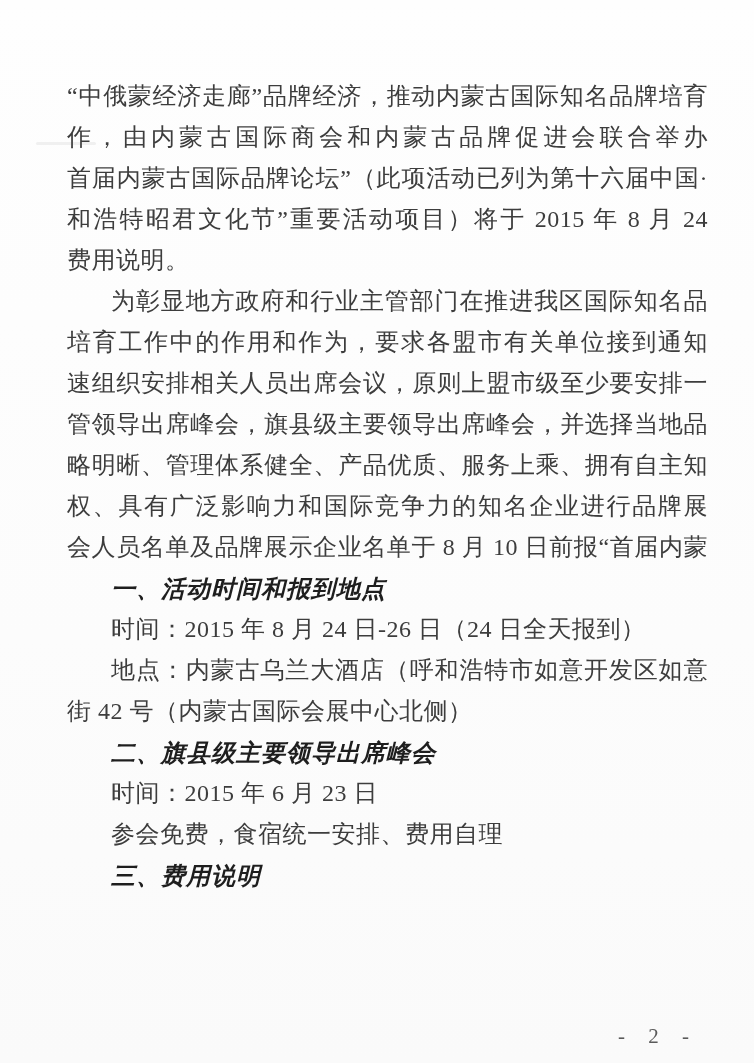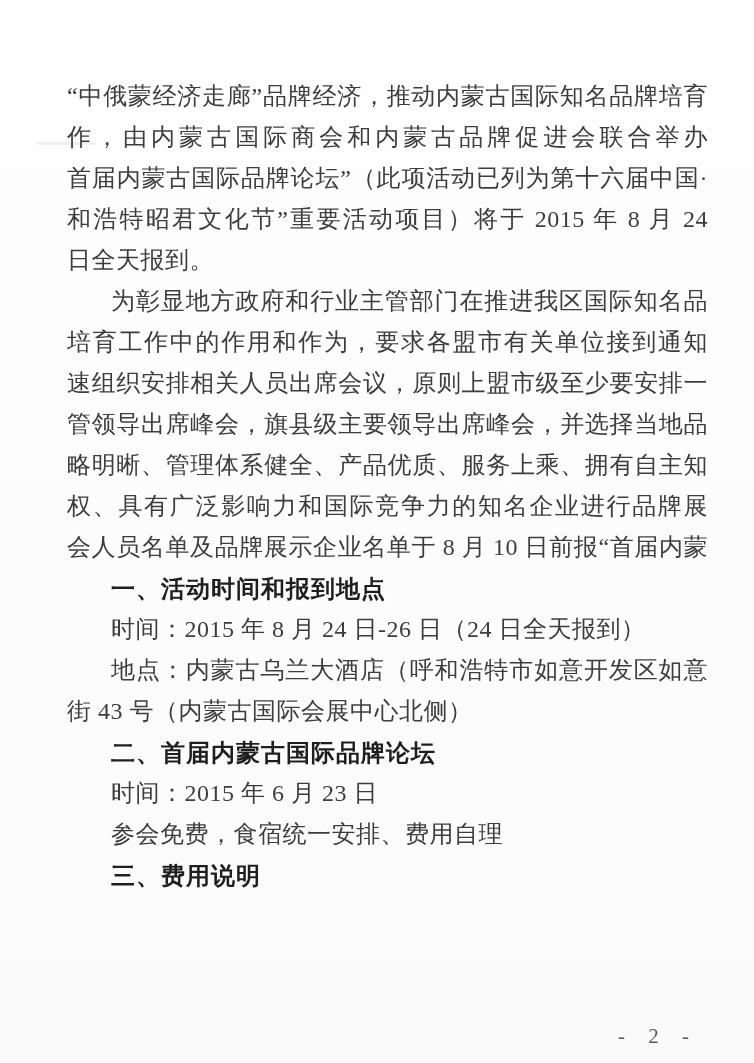"日全天报到。" div.line { text: 日全天报到 -> 费用说明 }
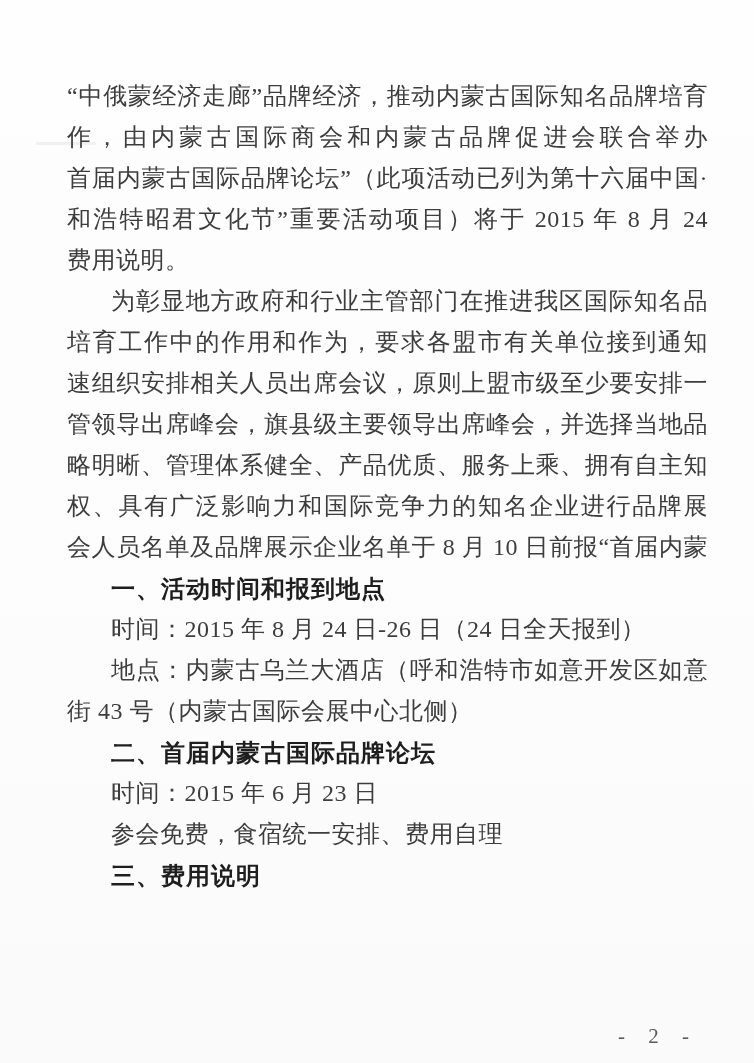"一、活动时间和报到地点" .line.heading { font-style: none -> italic }
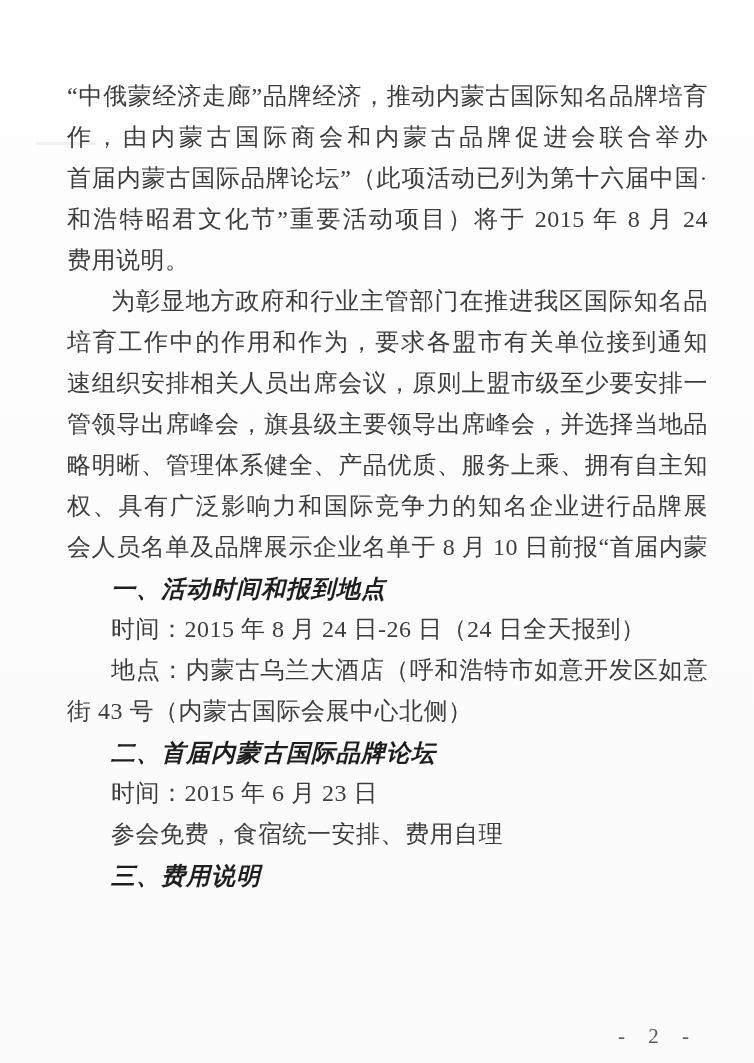"街 43 号（内蒙古国际会展中心北侧）" div.line { text: 43 -> 42 }
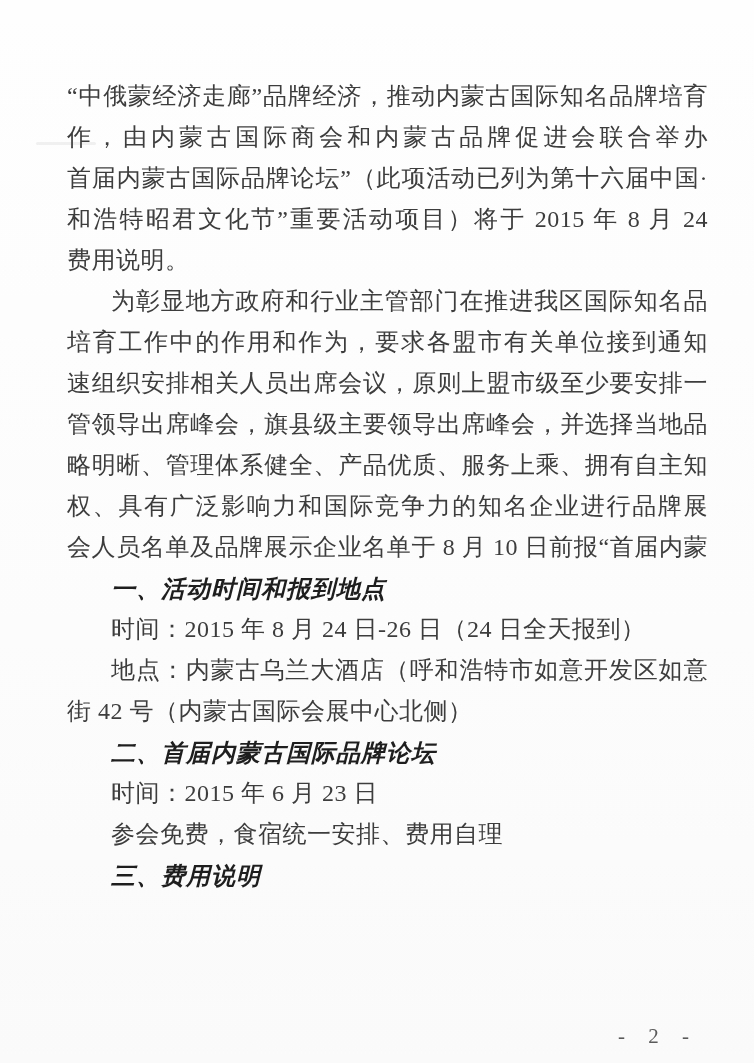"二、首届内蒙古国际品牌论坛" div.line { text: 首届内蒙古国际品牌论坛 -> 旗县级主要领导出席峰会 }
